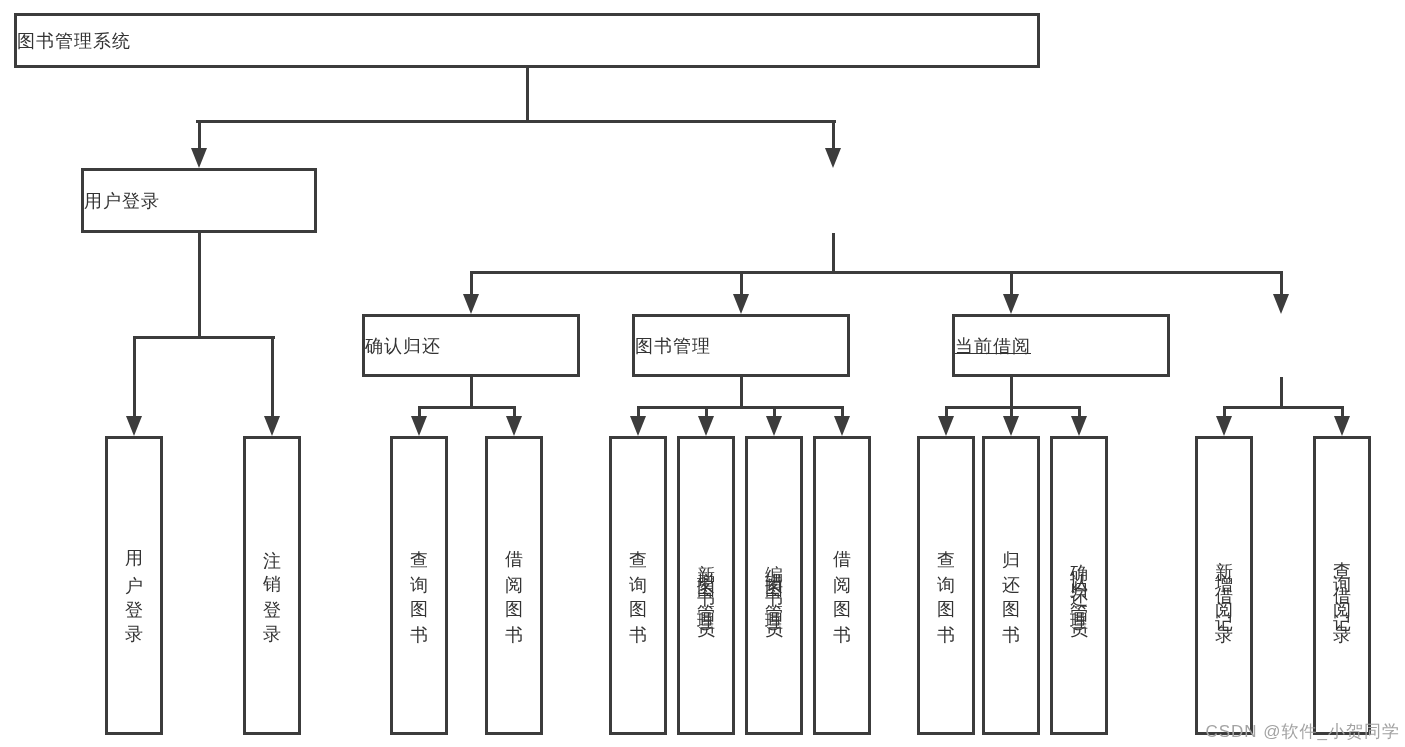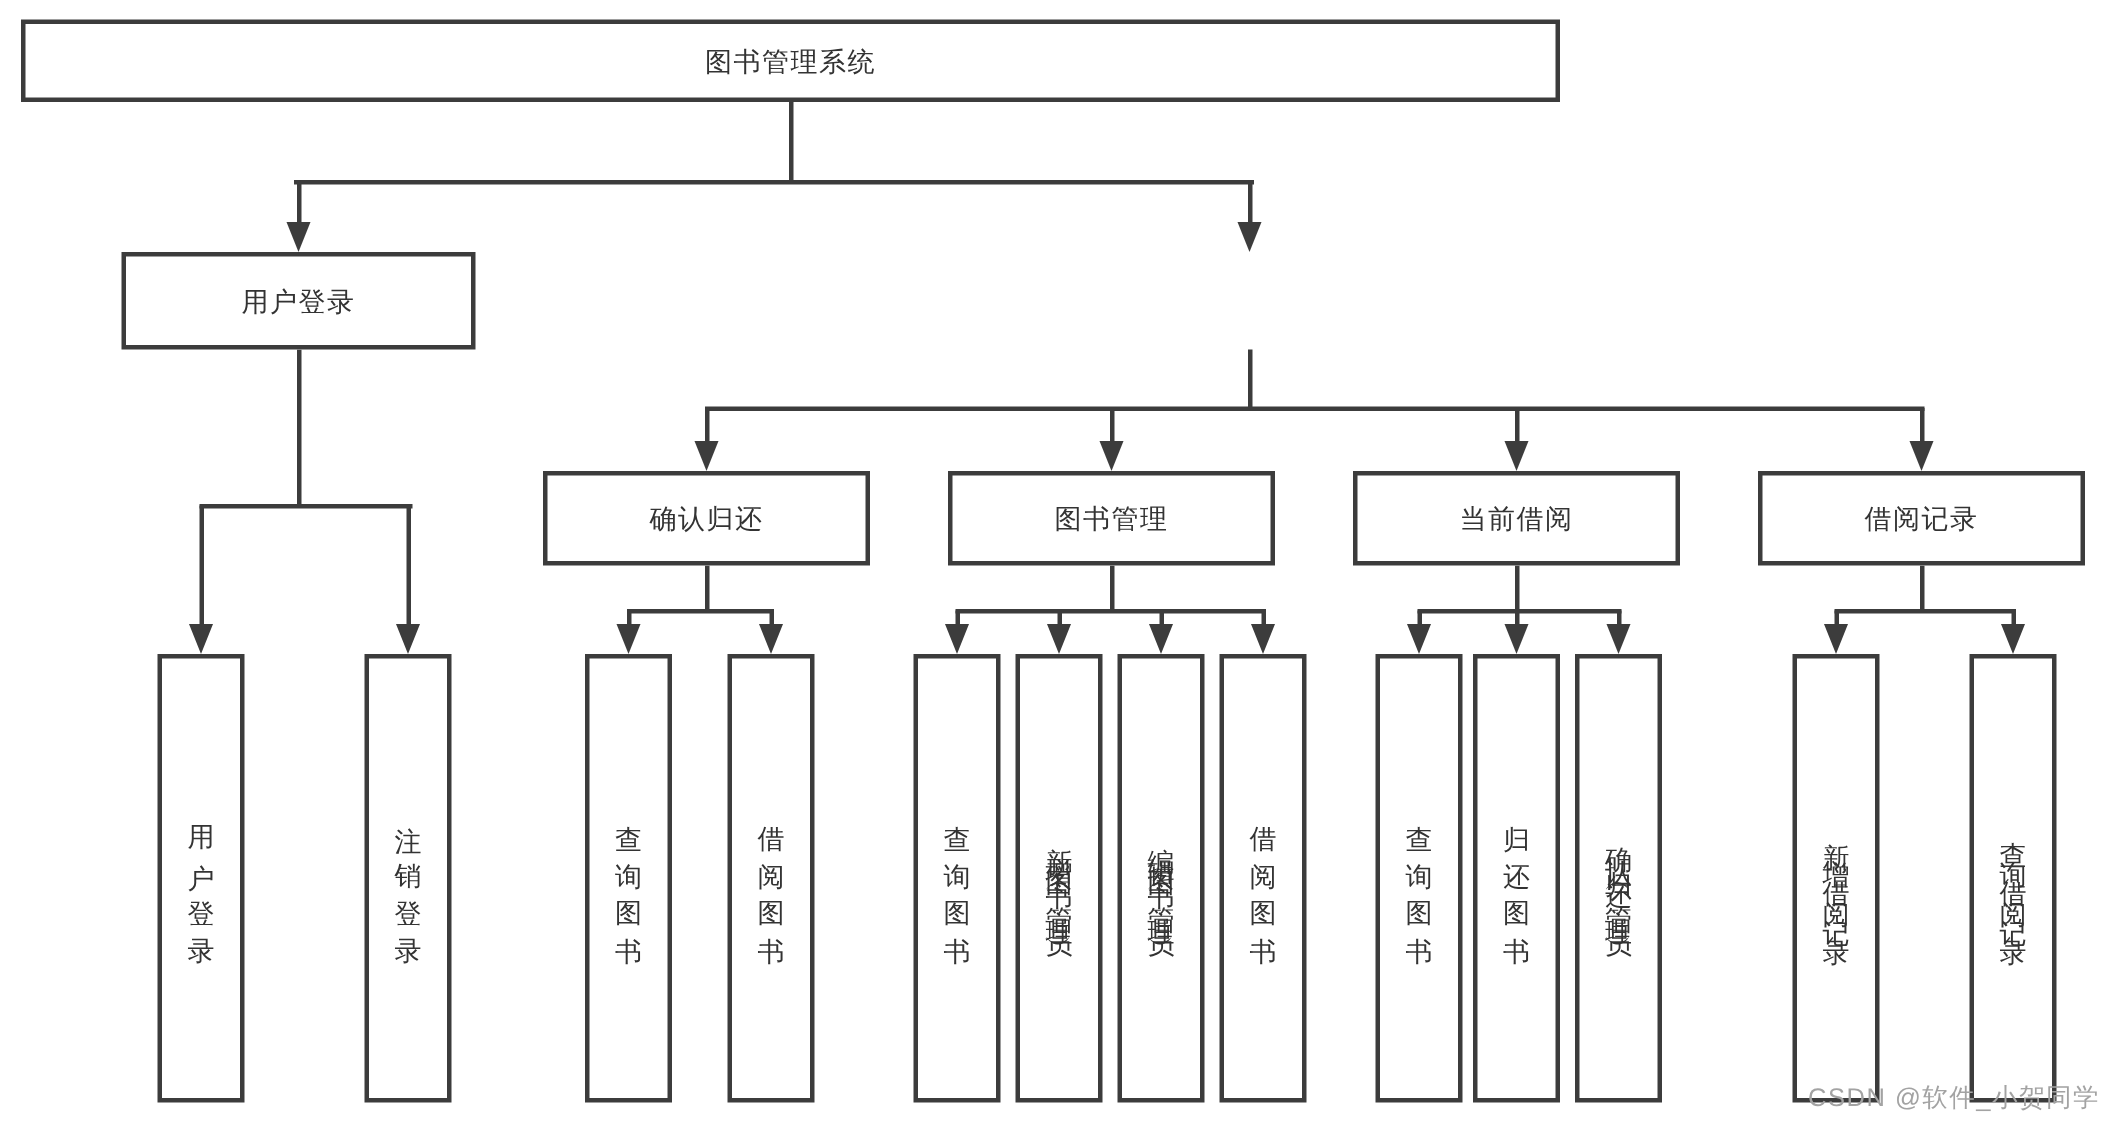"图书管理系统" .node { justify-content: center -> flex-start }
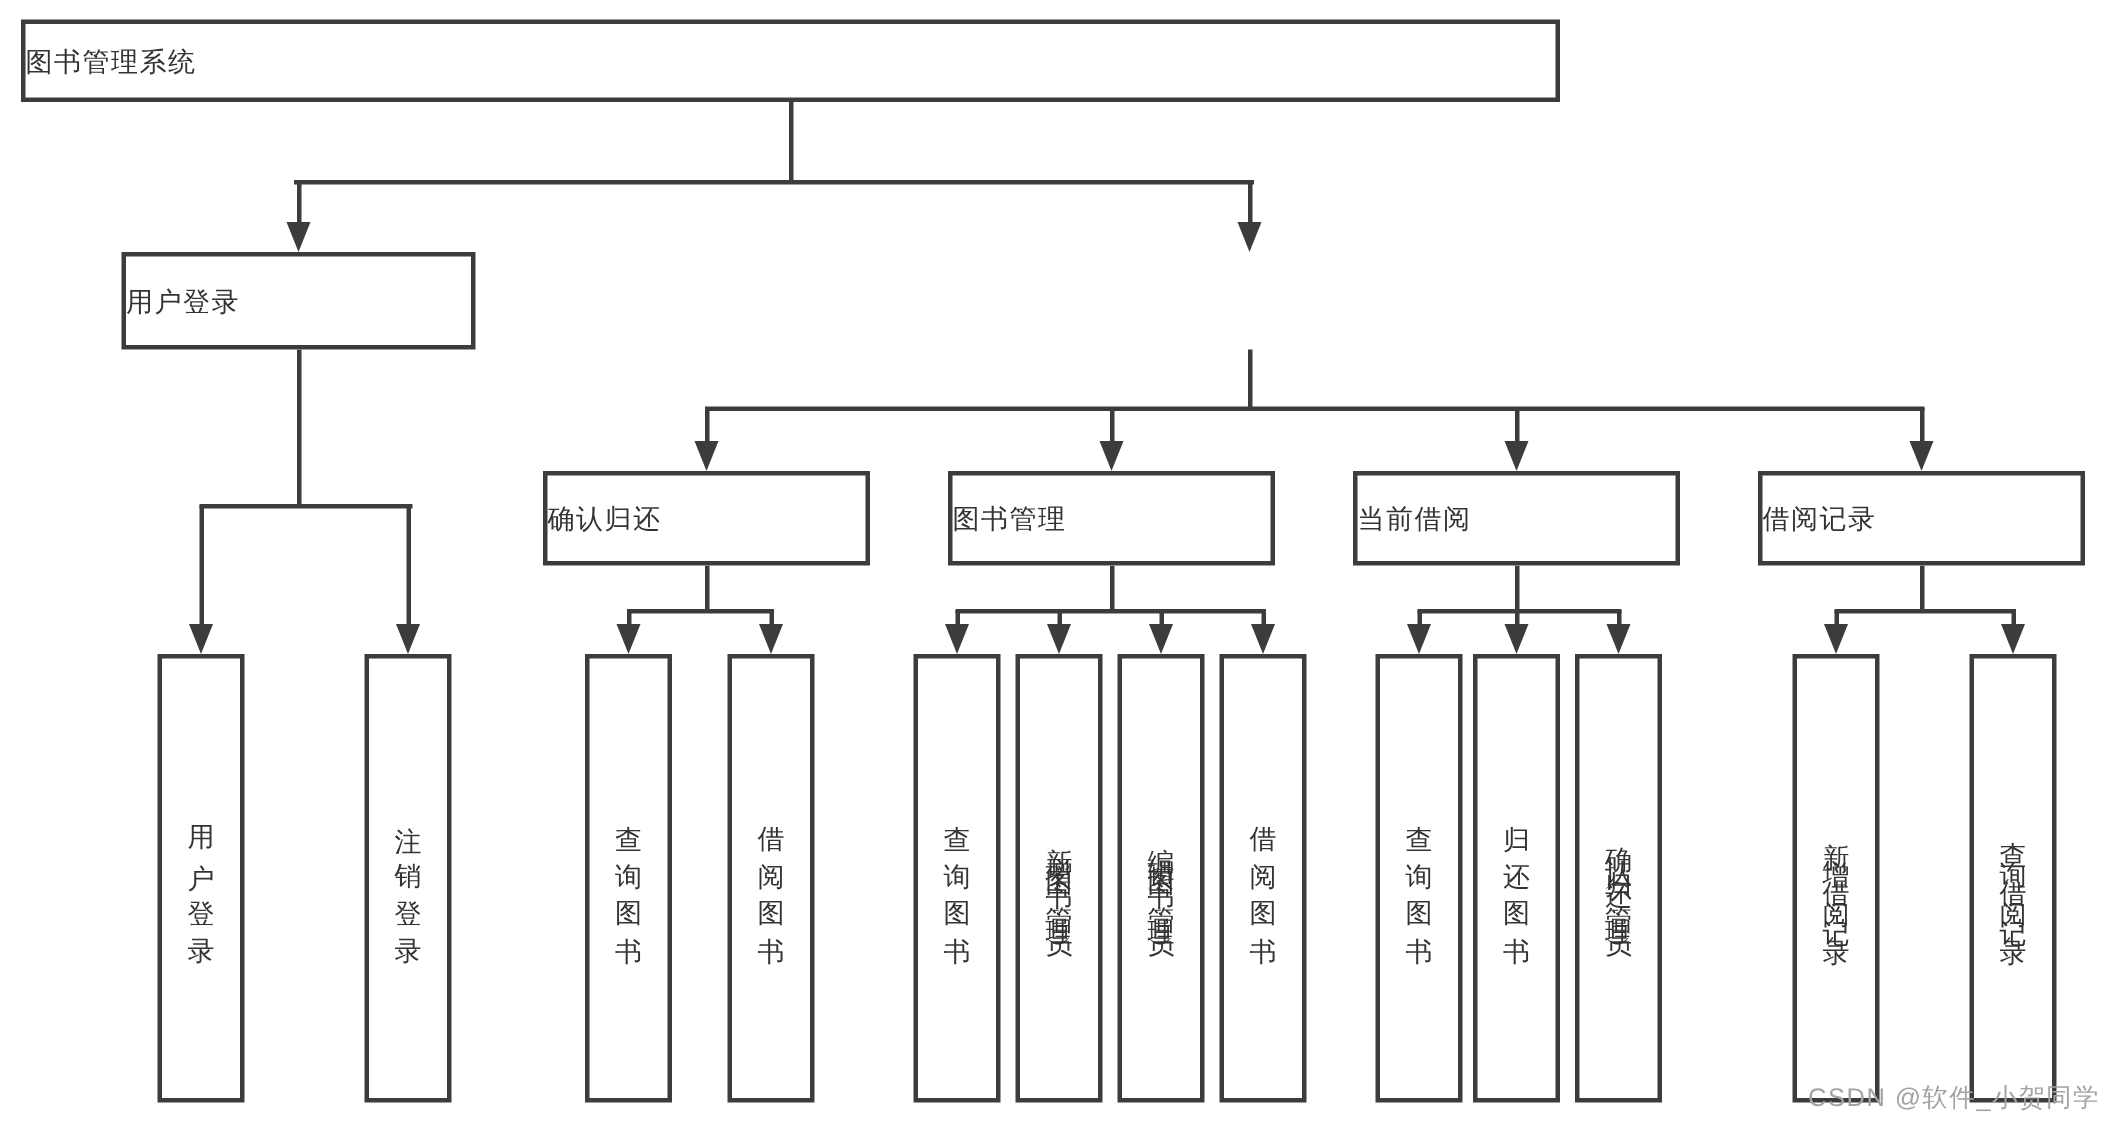"当前借阅" .l3c { left: 902px -> 952px; text-decoration: none -> underline }
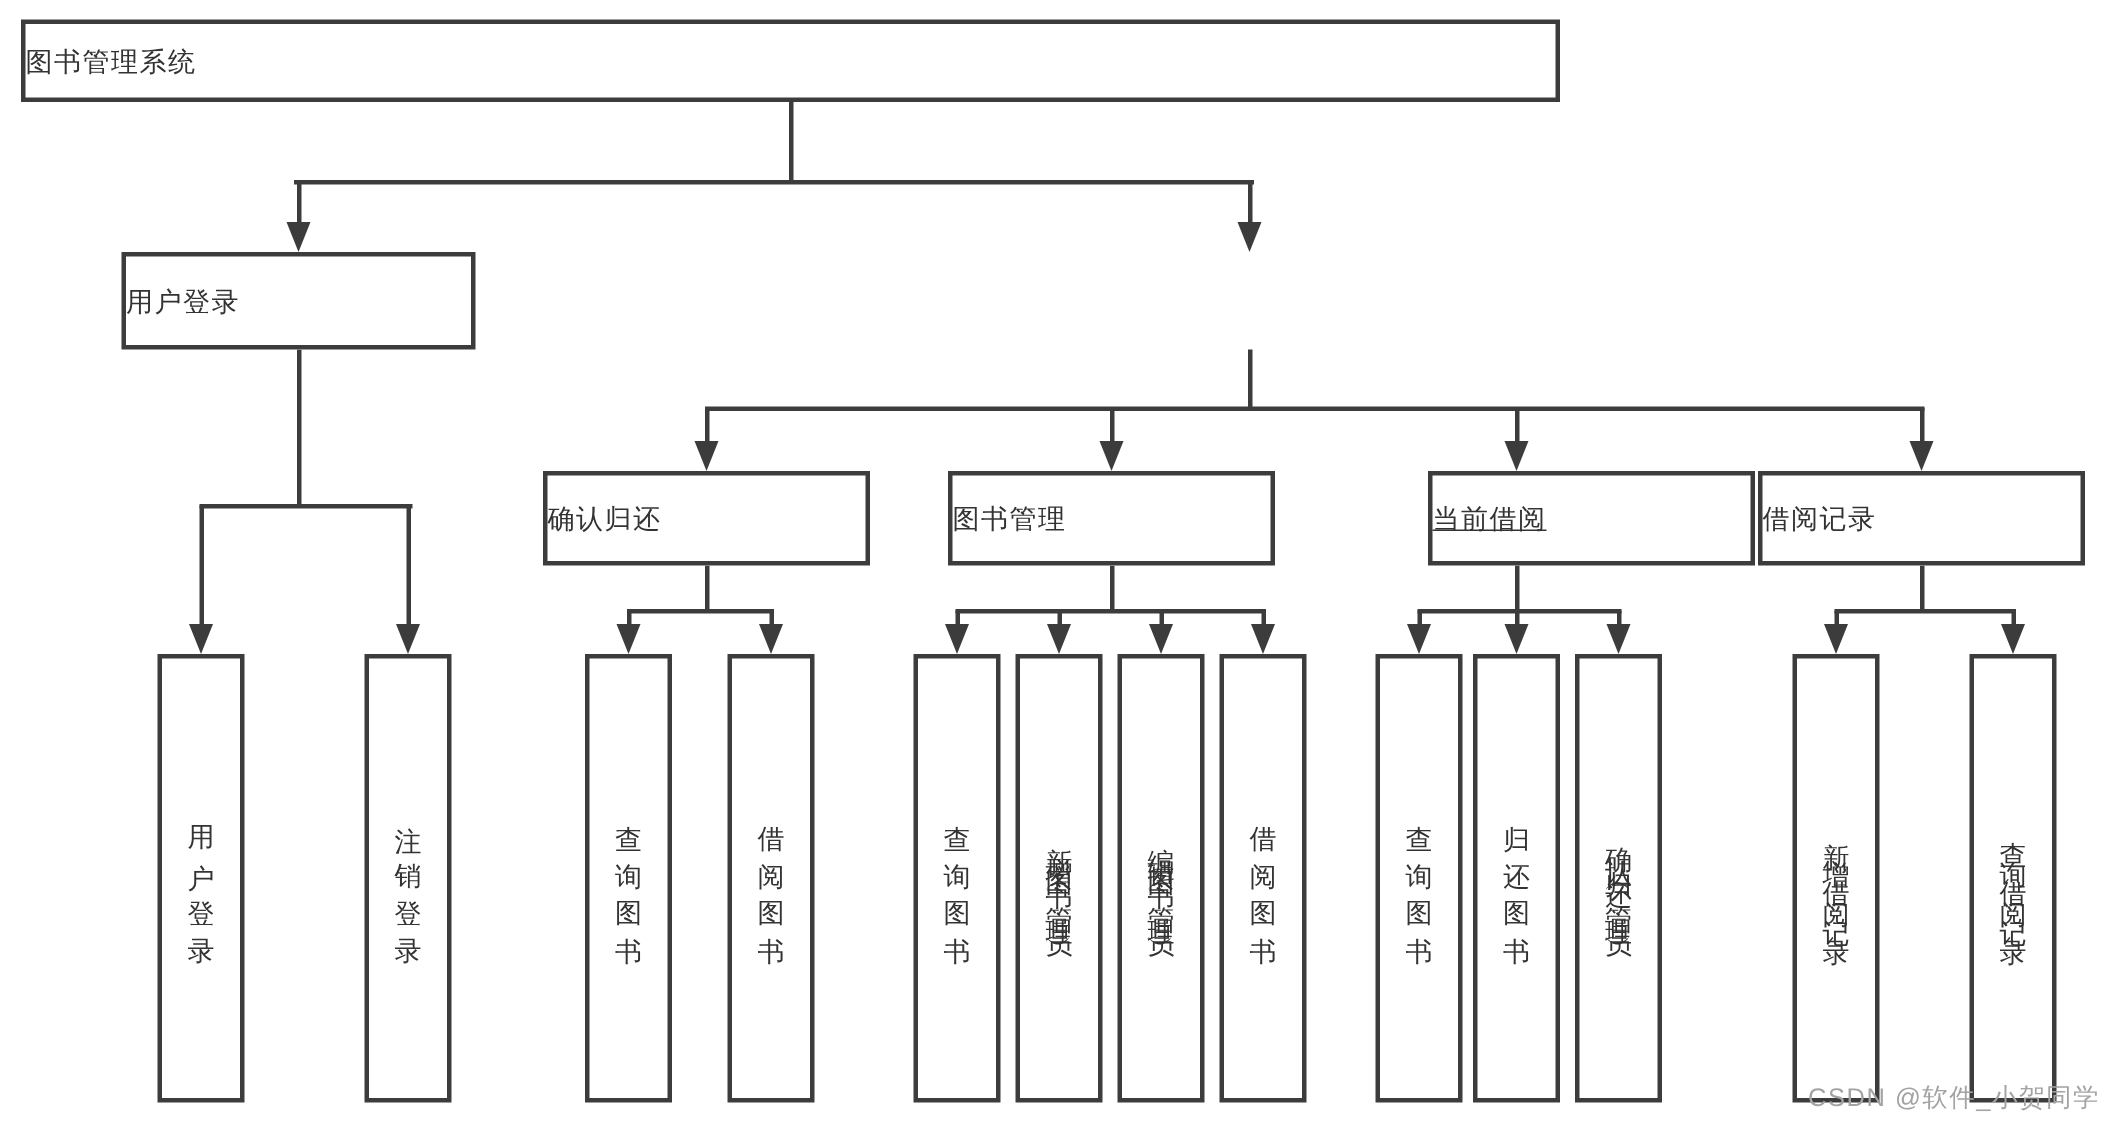"借阅记录" div.node { html: <div> <span>借阅记录</span> </div> -> none }
